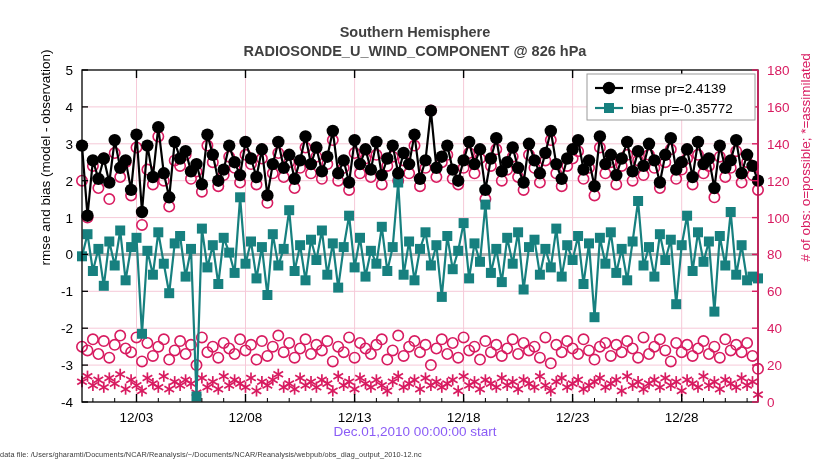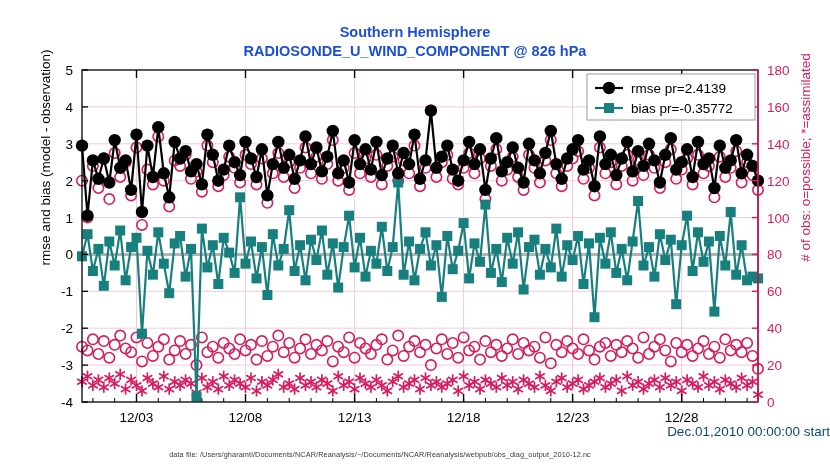"Southern Hemisphere" .ttl { color: #1d4ed8 -> #404040 }
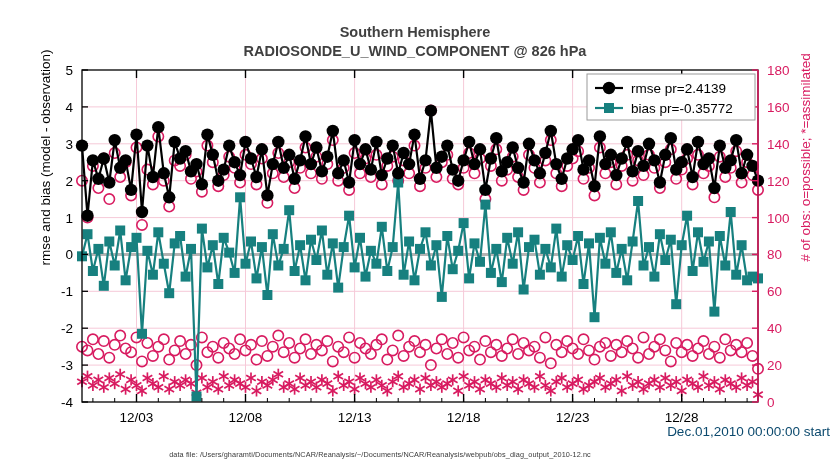"Dec.01,2010 00:00:00 start" #xlabel { color: #0c4a6e -> #8b5cf6; text-align: right -> center }
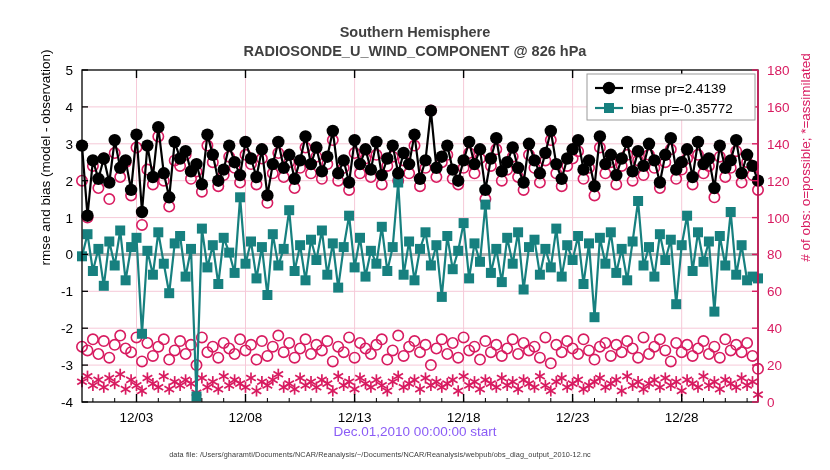"data file:" #footer { text-align: center -> left }
